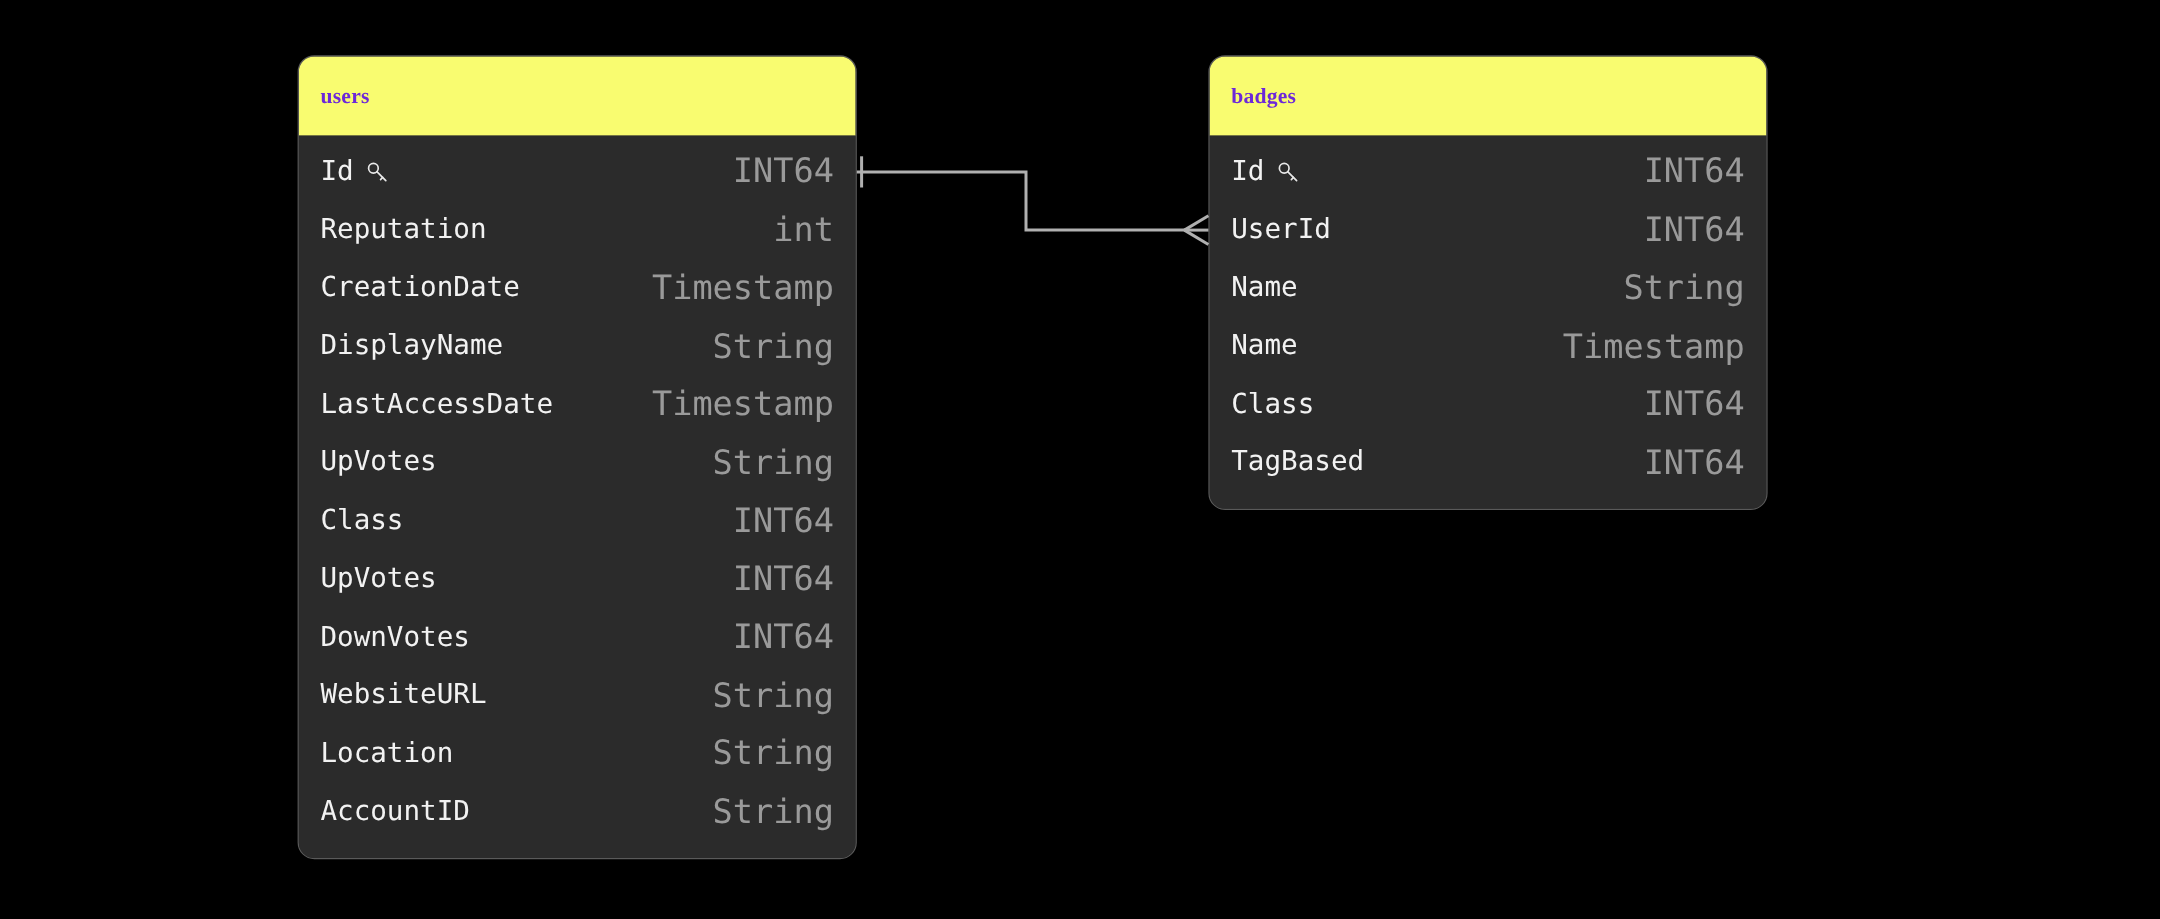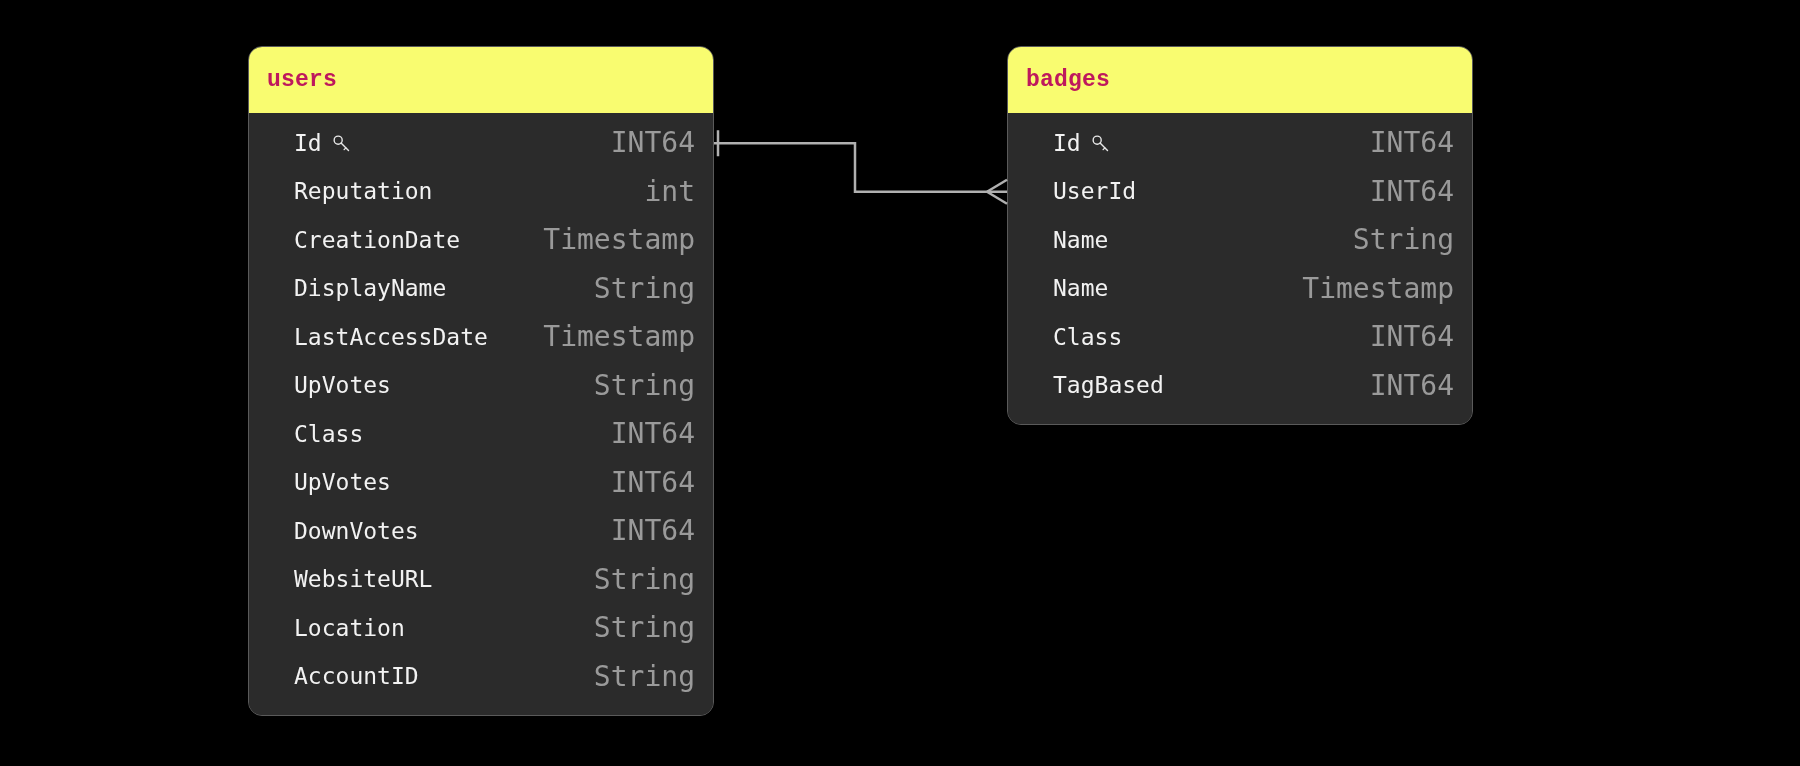"users" .entity-title { color: #be185d -> #6d28d9; font-family: Liberation Mono, monospace -> Liberation Serif, serif; font-size: 23px -> 18px }
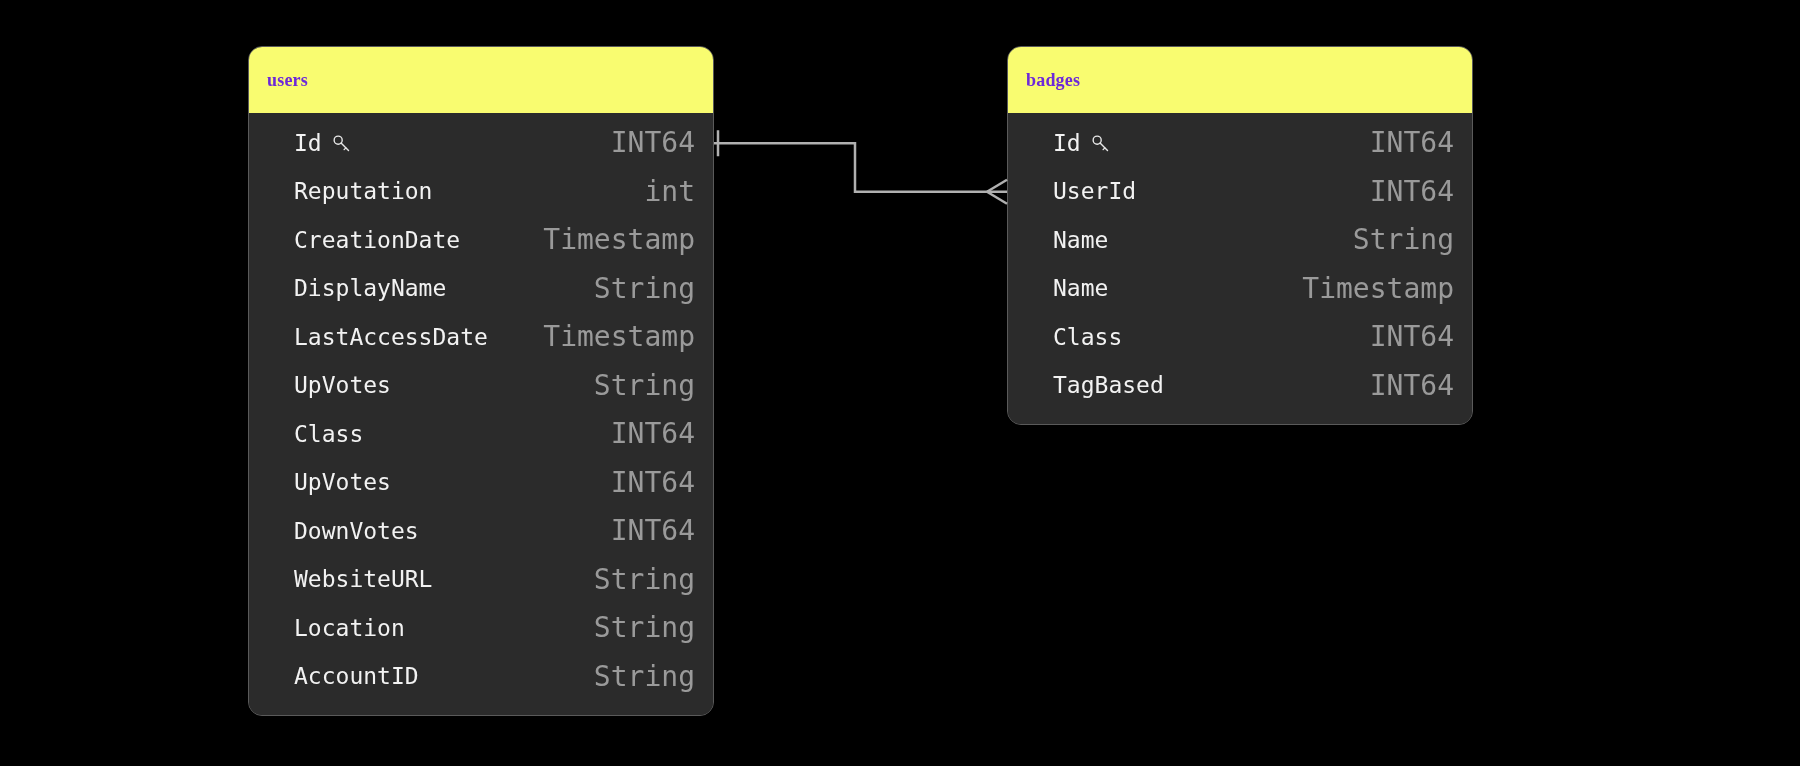"Id" .field-row { margin-left: 27px -> none }
